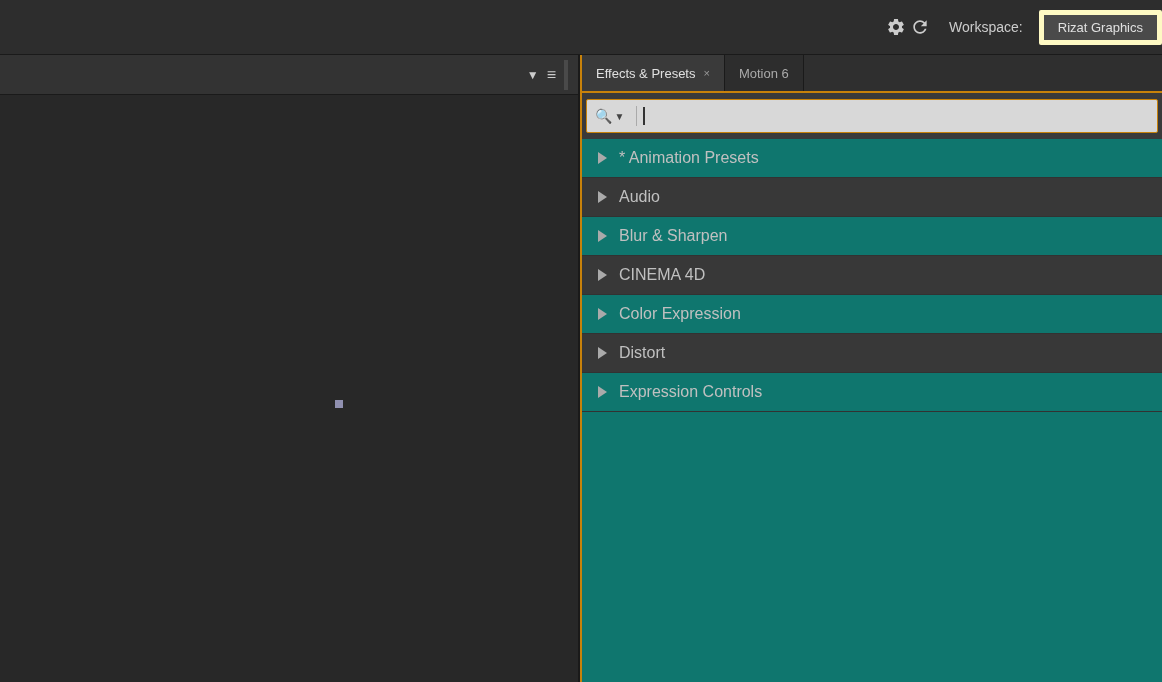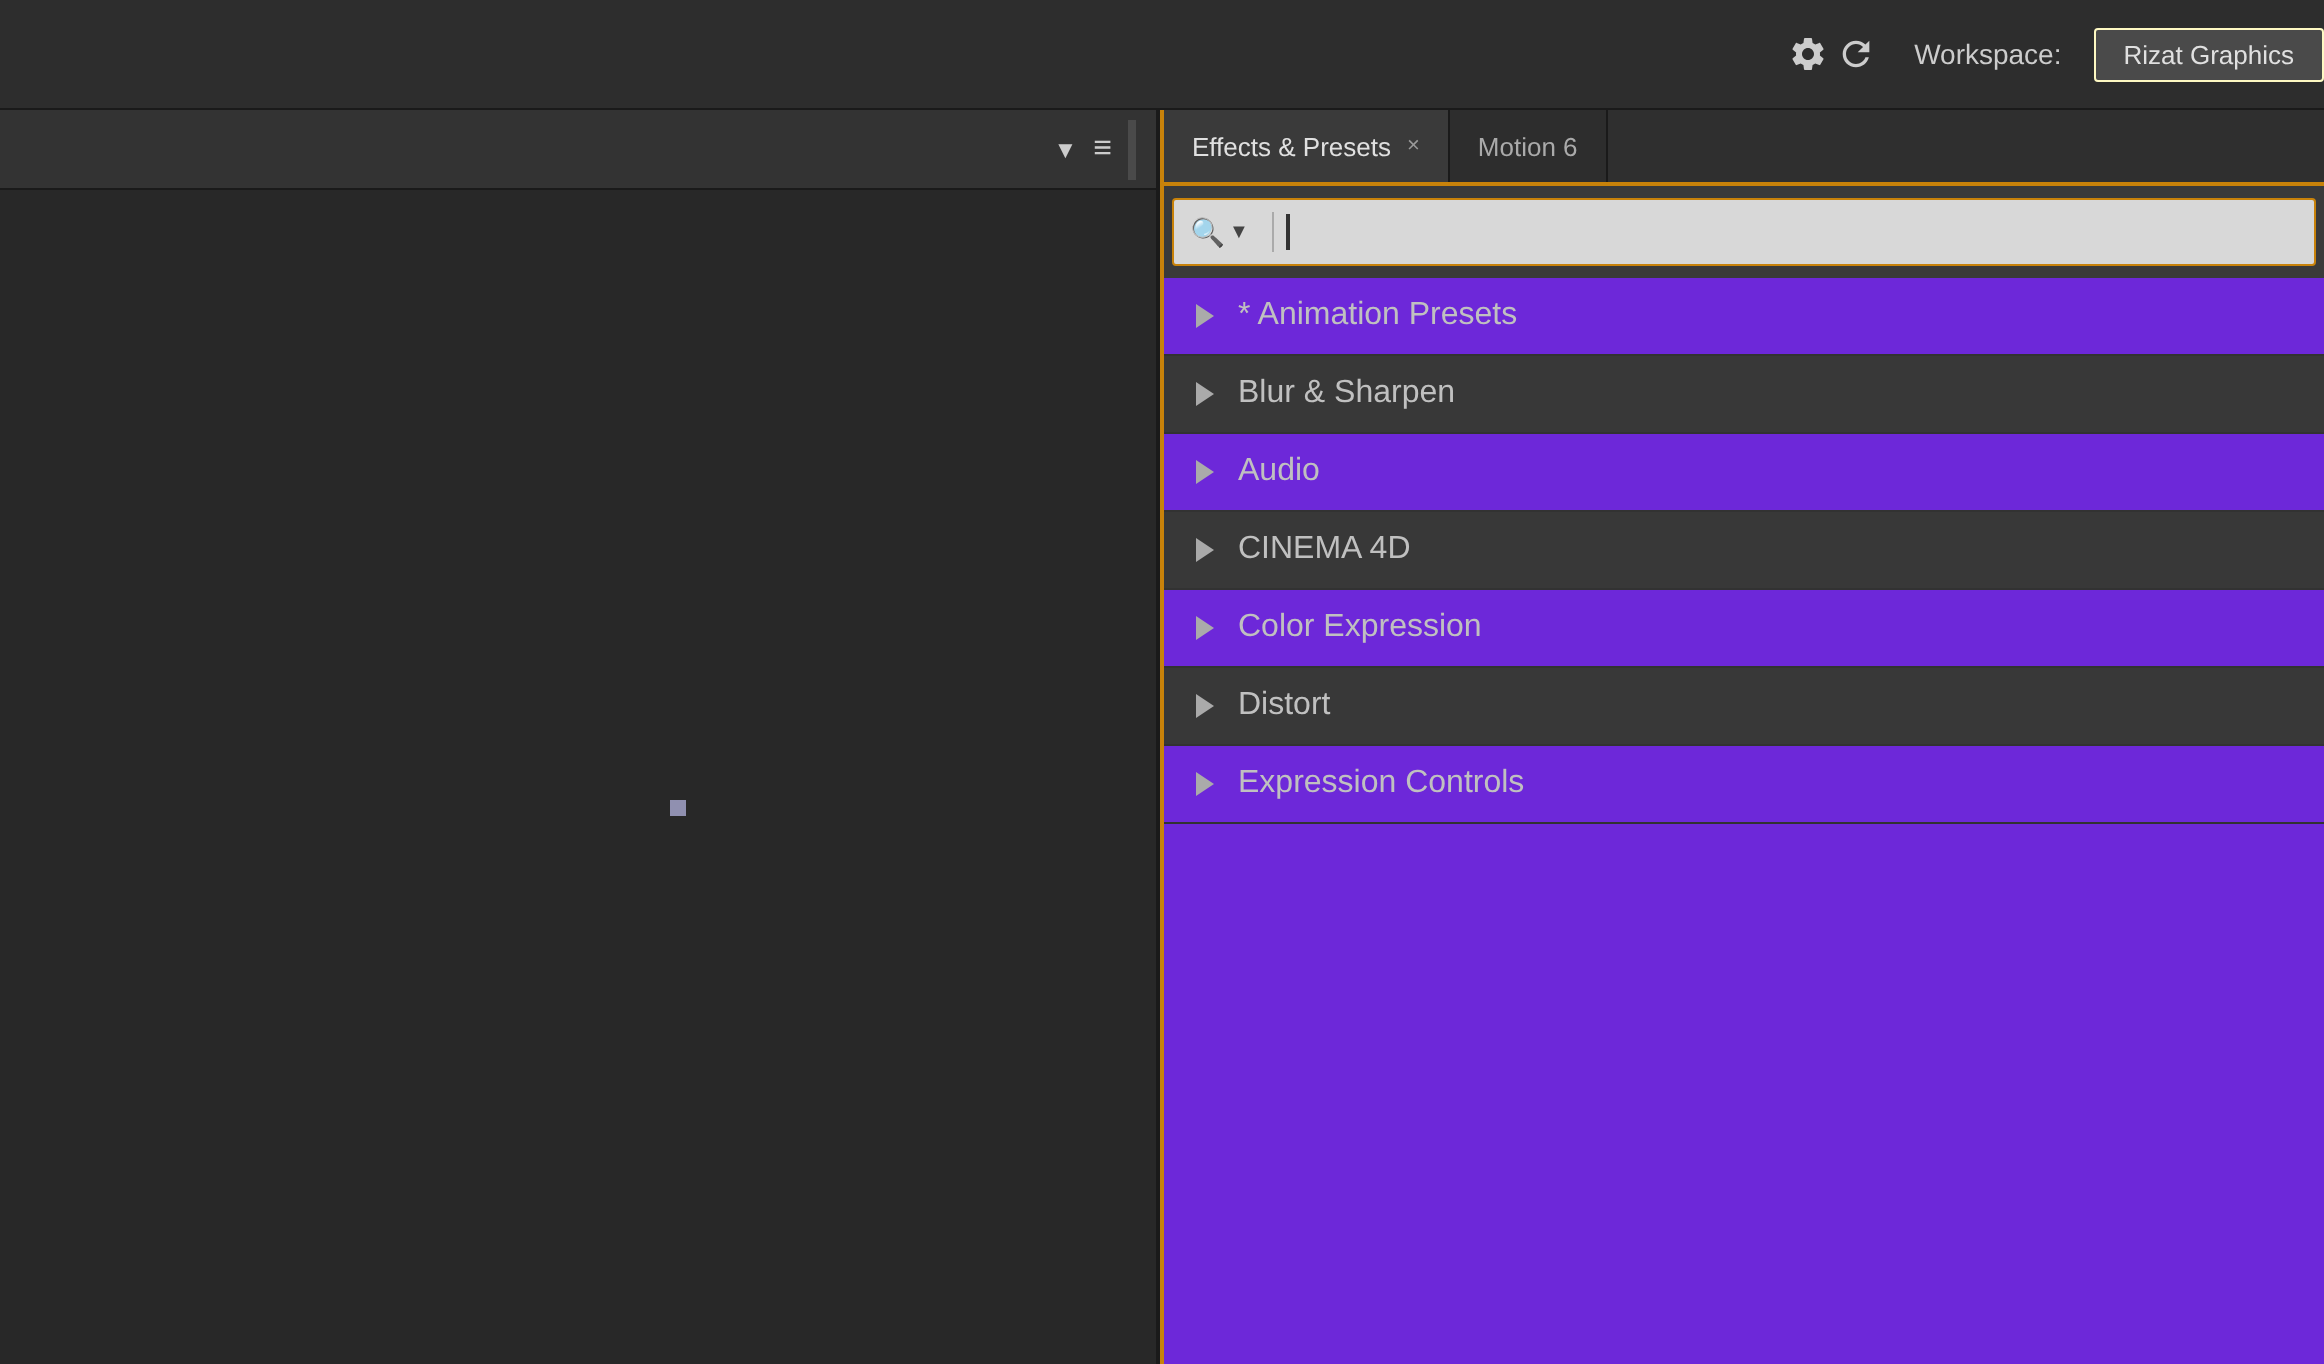"Rizat Graphics" .workspace-button { border: 1px solid #fef9c3 -> 5px solid #fef9c3 }
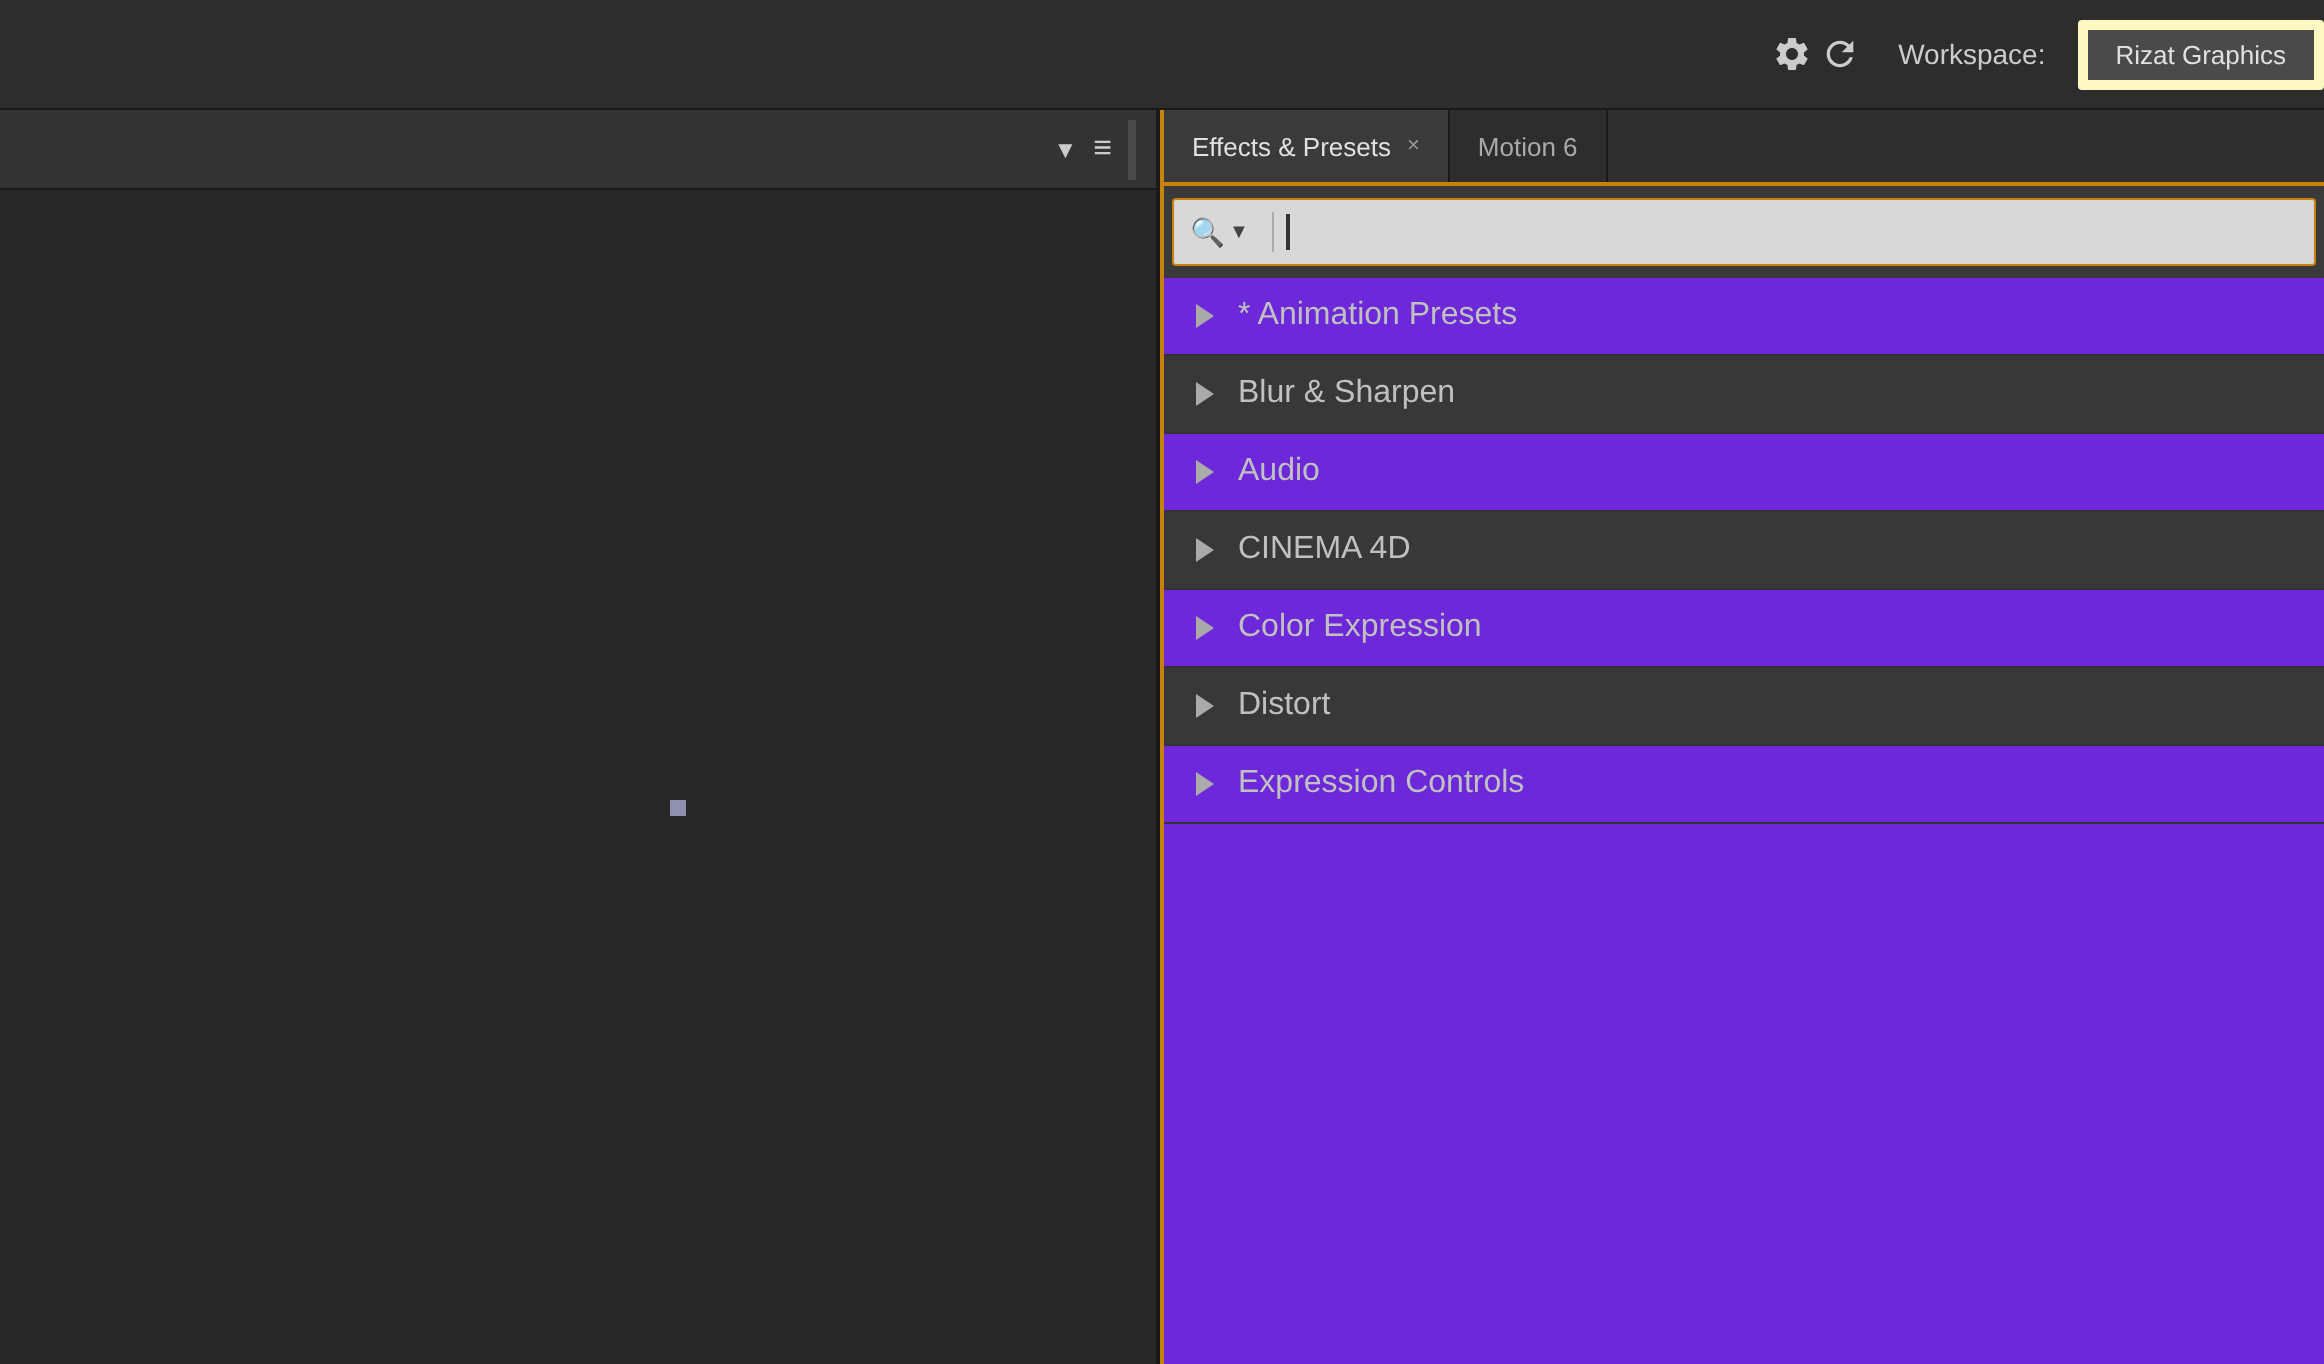"* Animation Presets" .effects-list { background-color: #6d28d9 -> #0f766e }
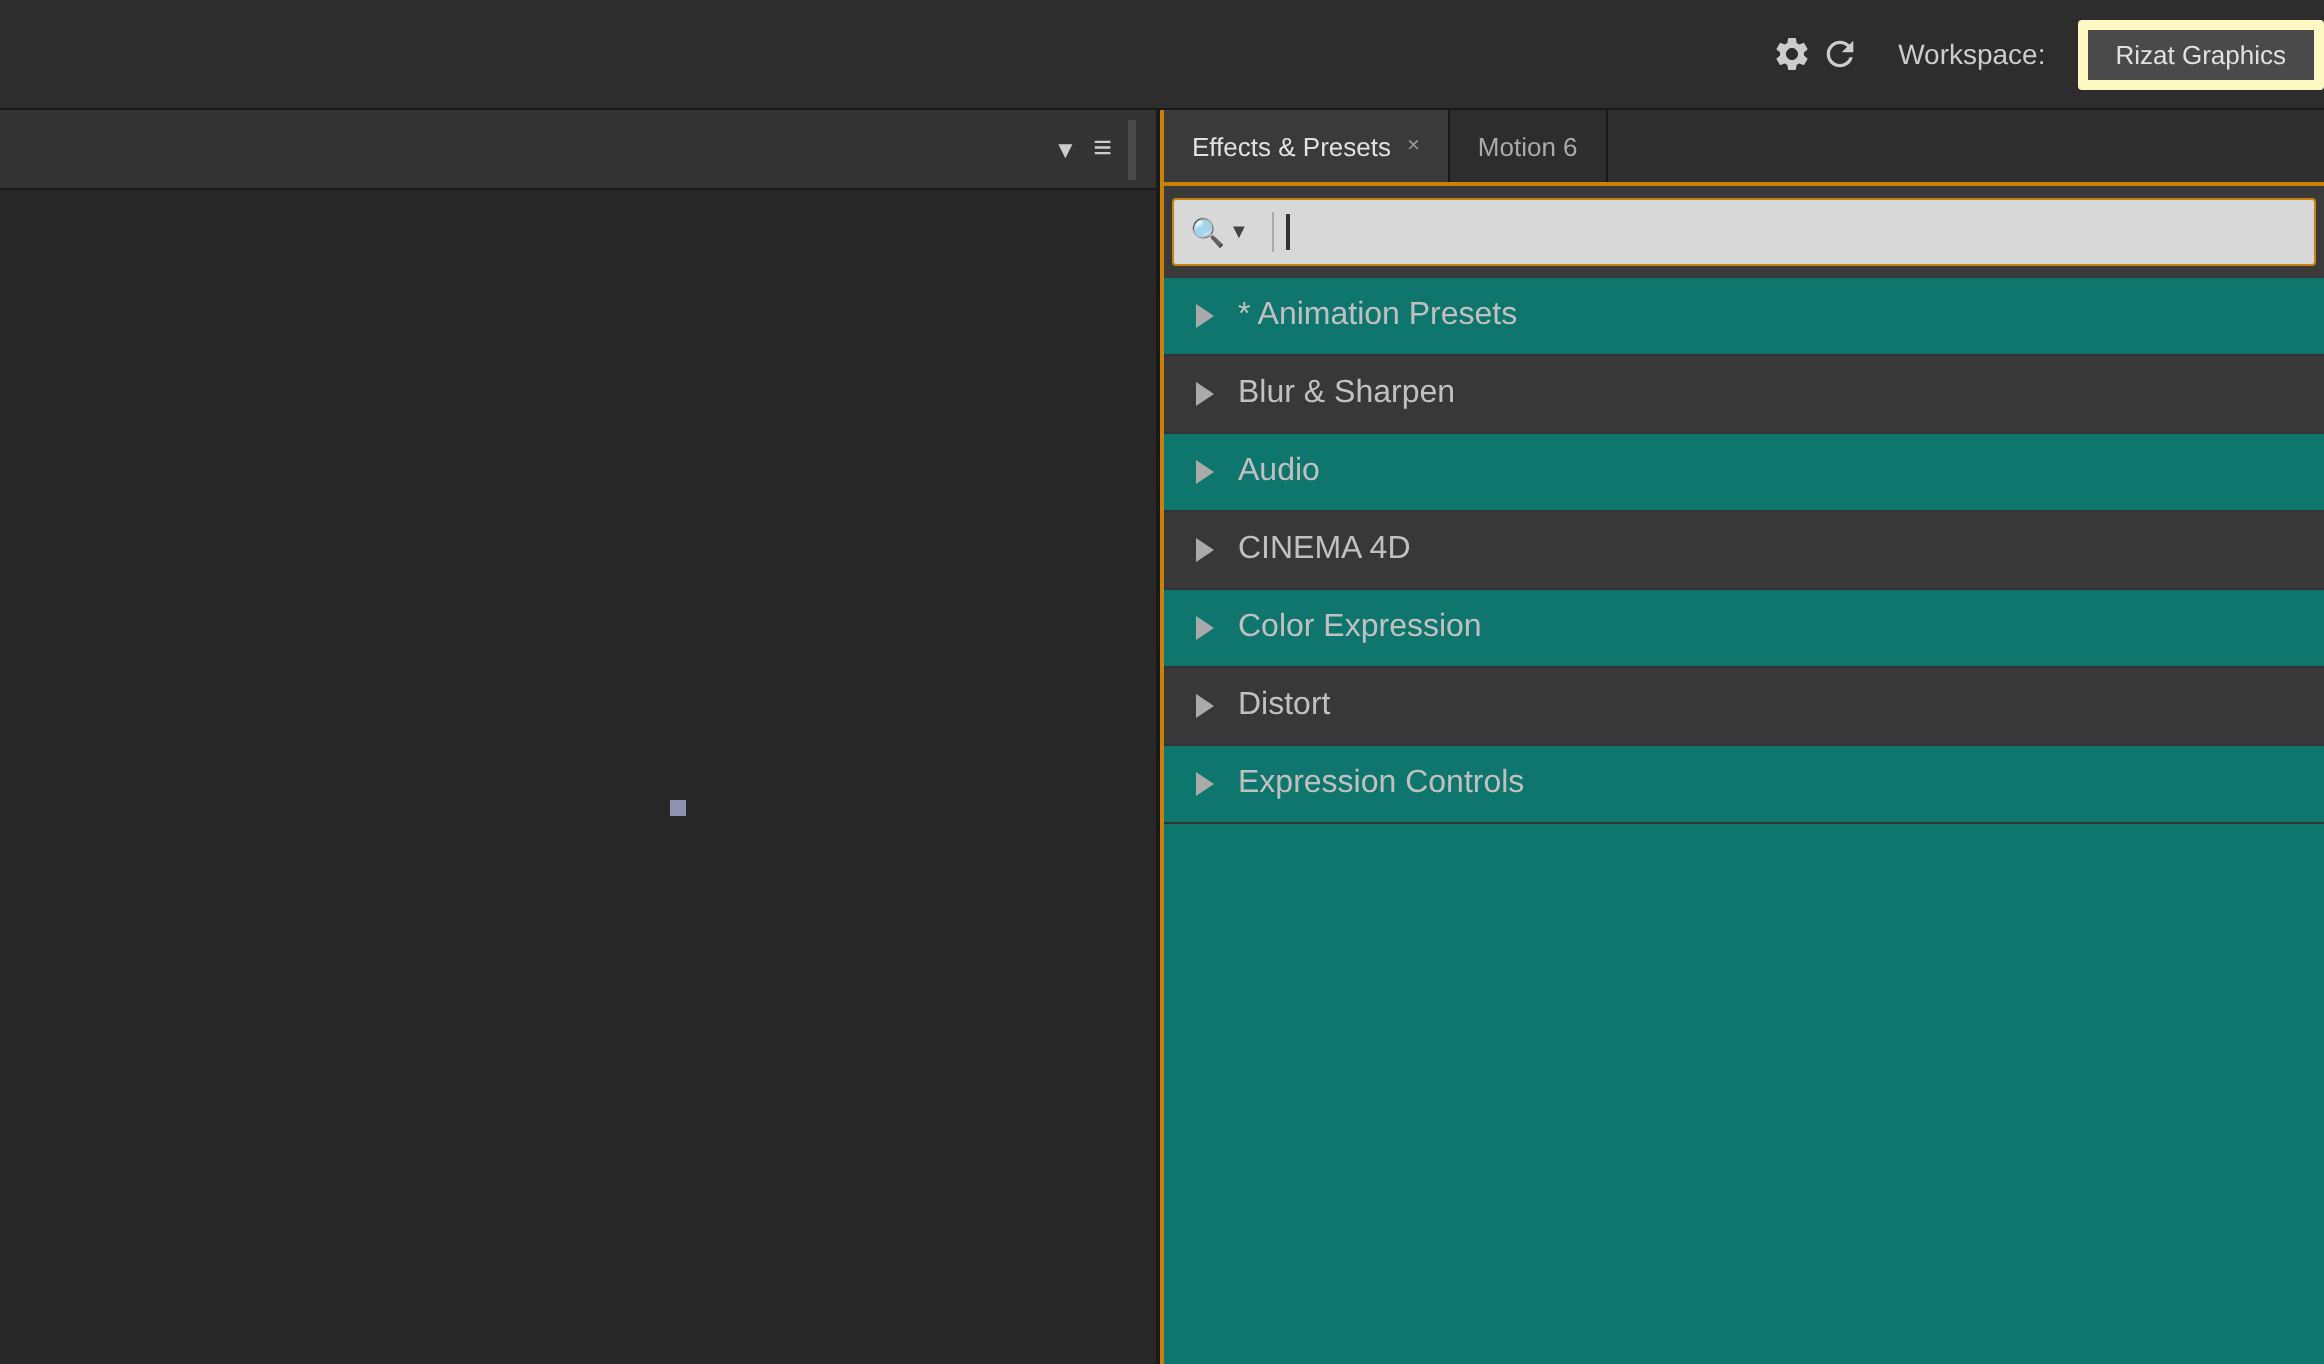"Blur & Sharpen" div.effect-item { order: before "Audio" -> after "Audio" }
